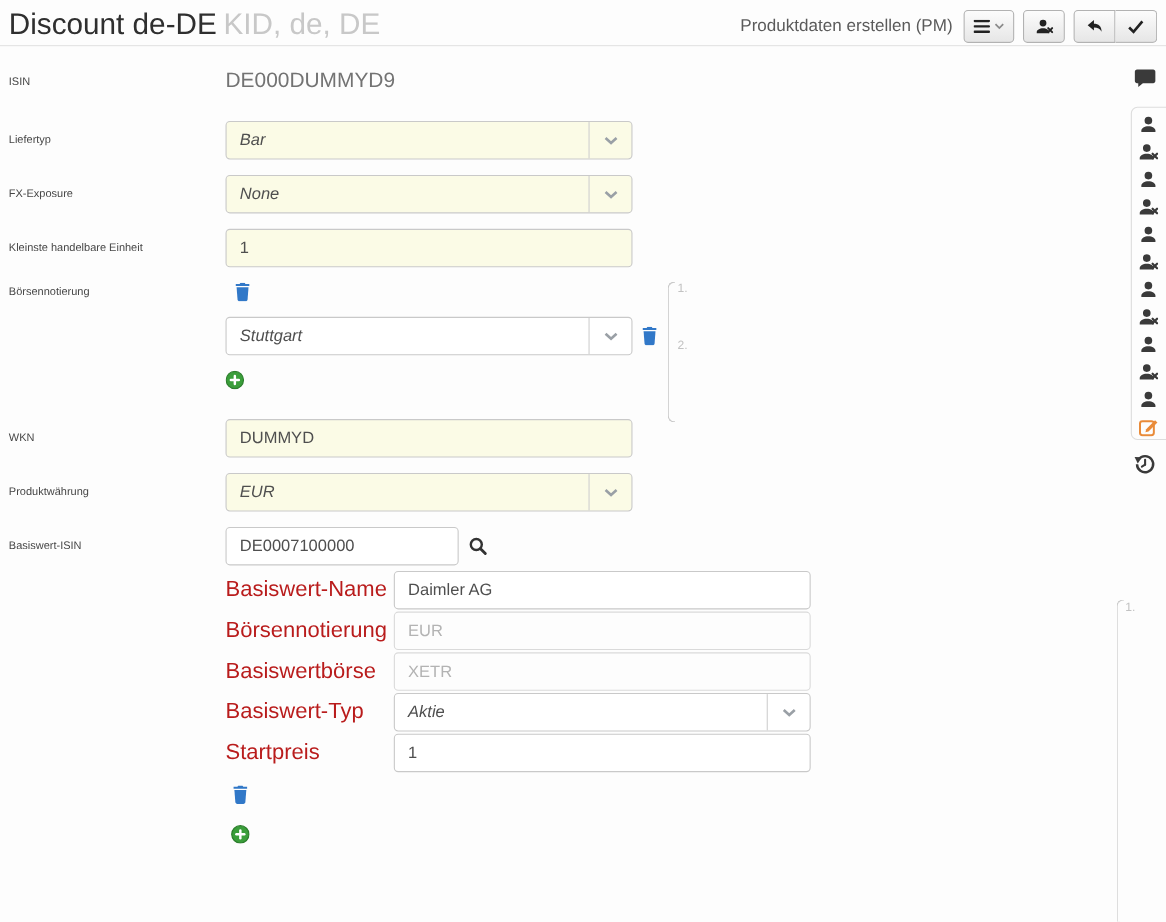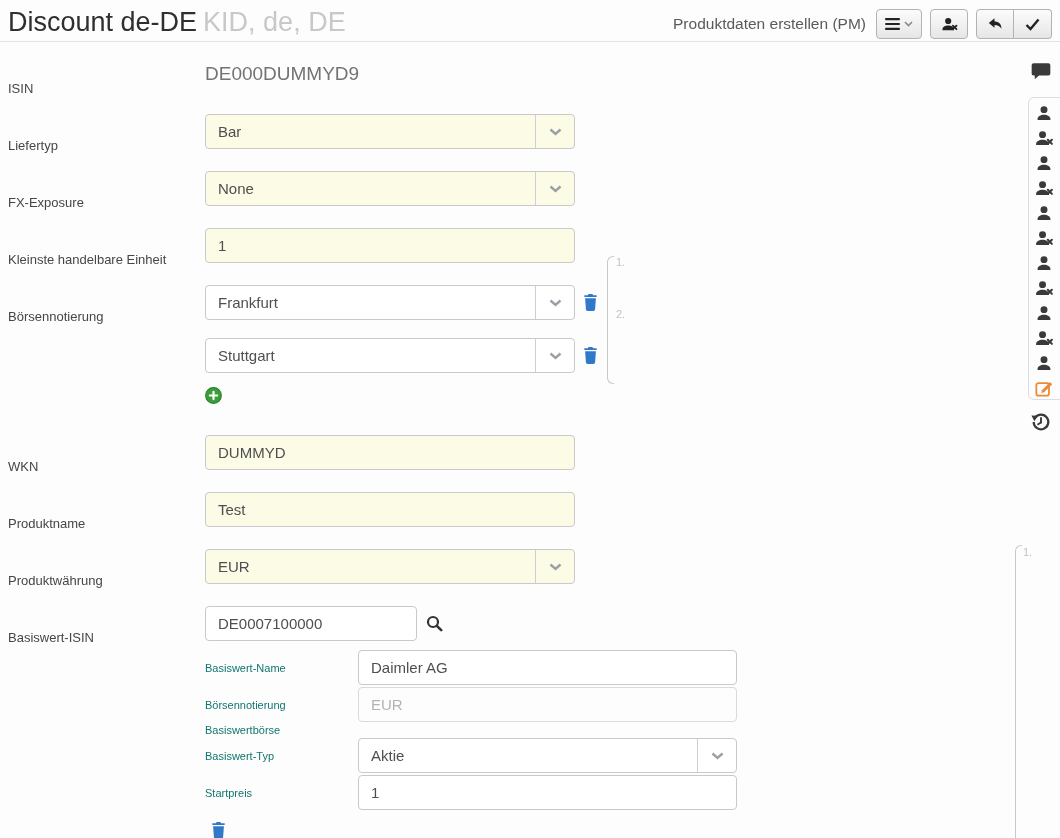"ISIN" .row .lbl { font-size: 13px -> 10px; margin-top: 28px -> none }
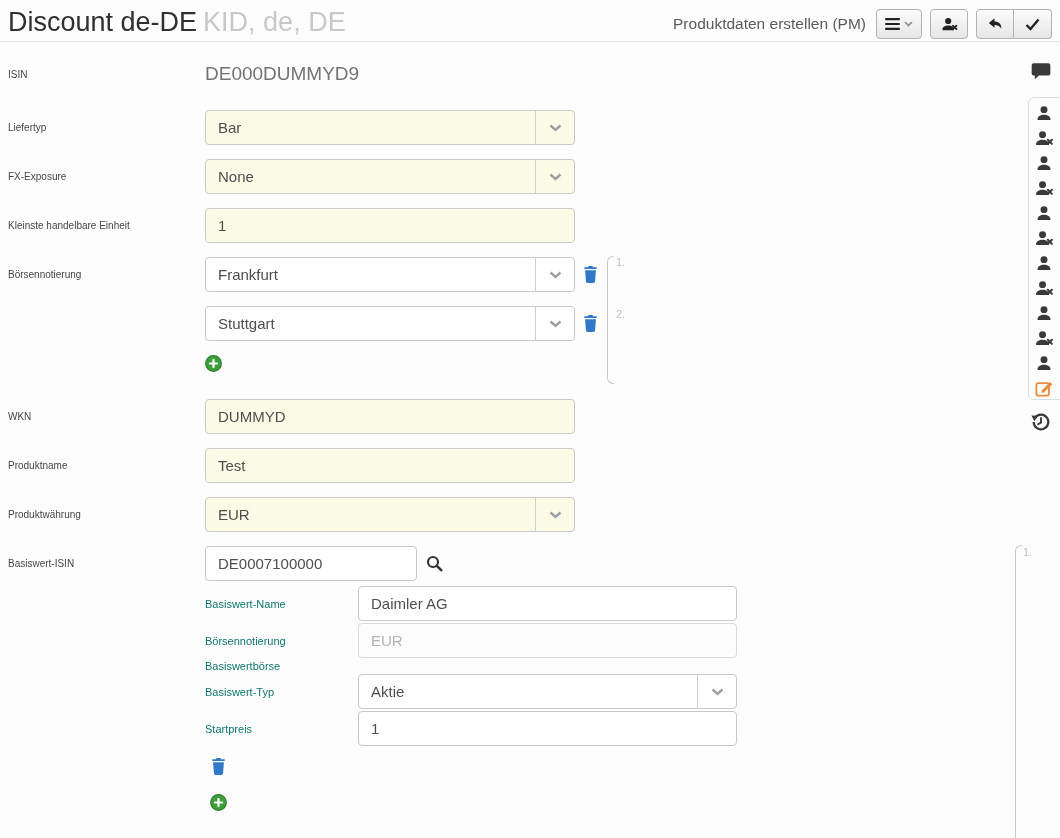"Bar" .select { font-style: none -> italic }
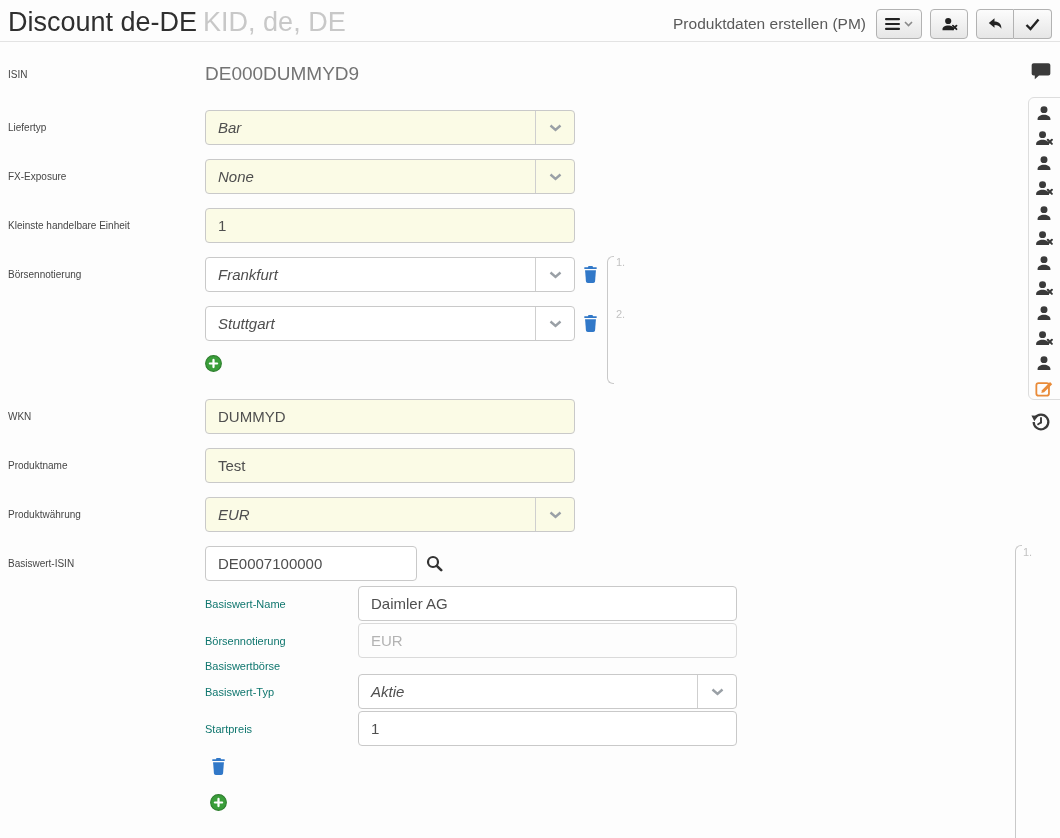"Frankfurt" div.field { html: <div> <span>Frankfurt</span> <span> <svg> <polyline></polyline> </svg> </span> </div> -> none }
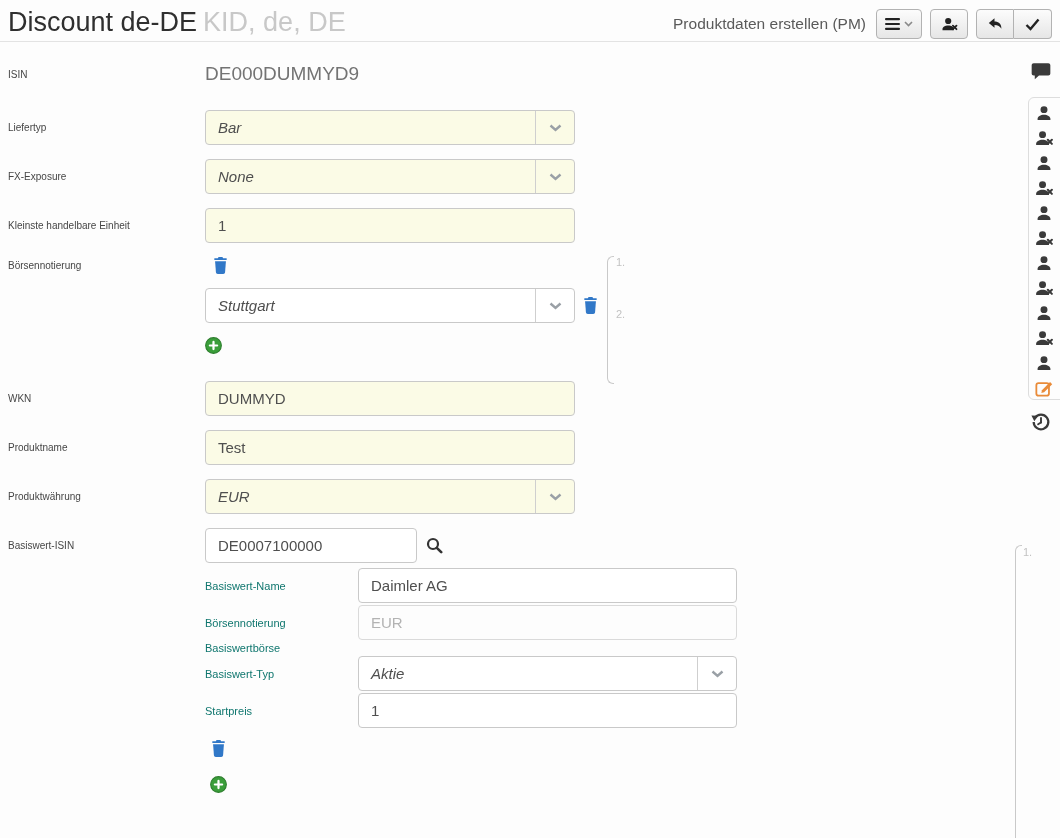"Produktname" div.row { html: <div> <span>Produktname</span> <input> </div> -> none }
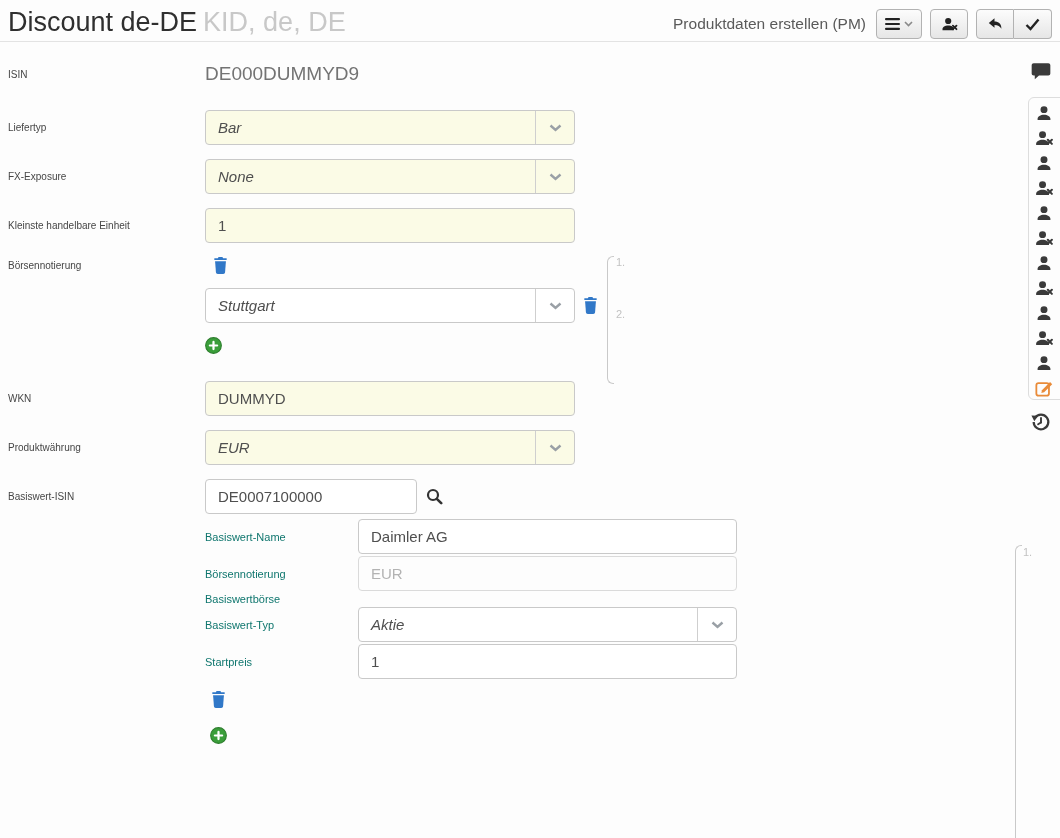"Basiswert-Name" .sub-row .lbl { color: #0f766e -> #b91c1c; font-size: 11px -> 20px }
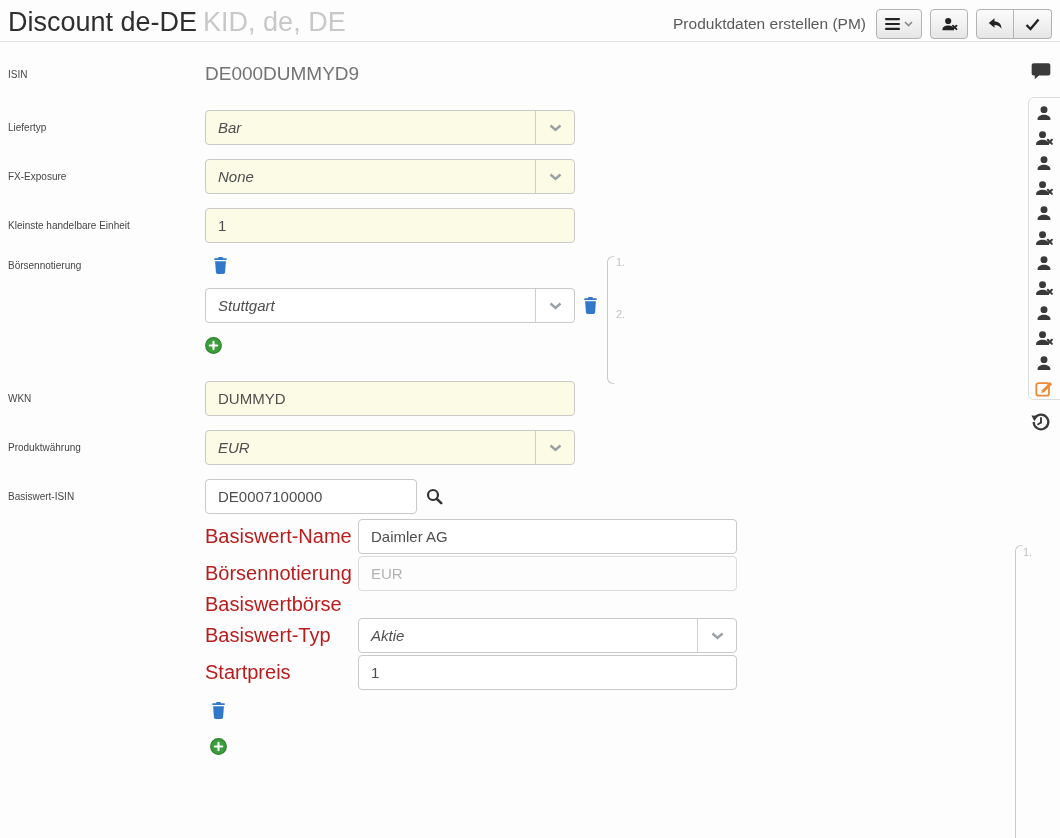"XETR" input.field { html: none -> <input> }
